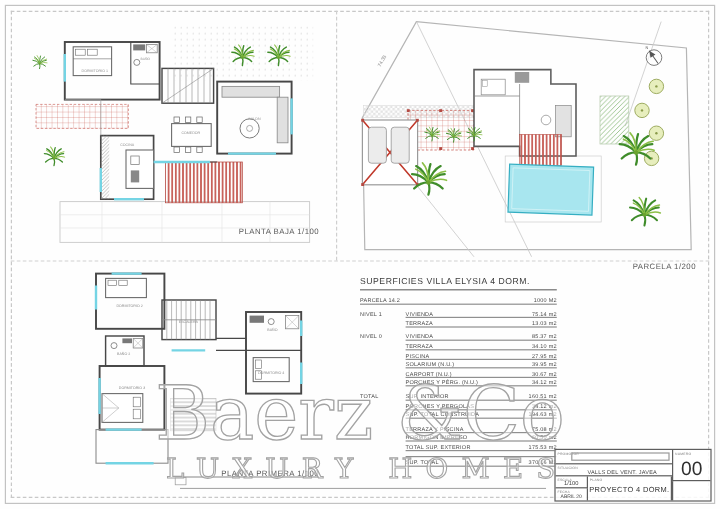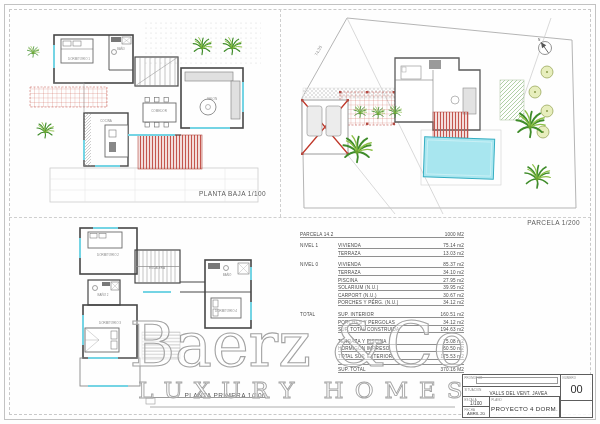"SUPERFICIES VILLA ELYSIA 4 DORM." div.st-title { html: none -> <div>SUPERFICIES VILLA ELYSIA 4 DORM.</div> }
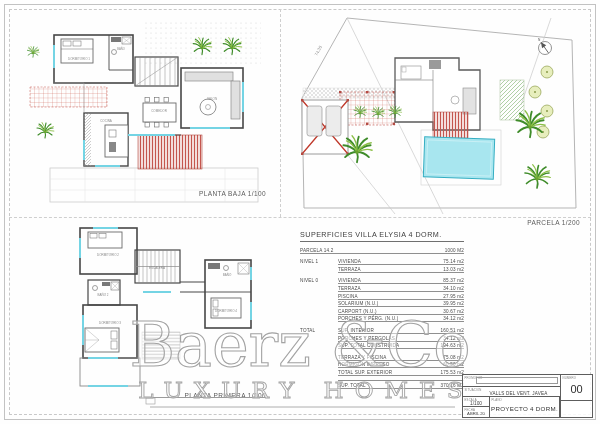"00" .tb-numero .val { font-size: 11px -> 16px }
